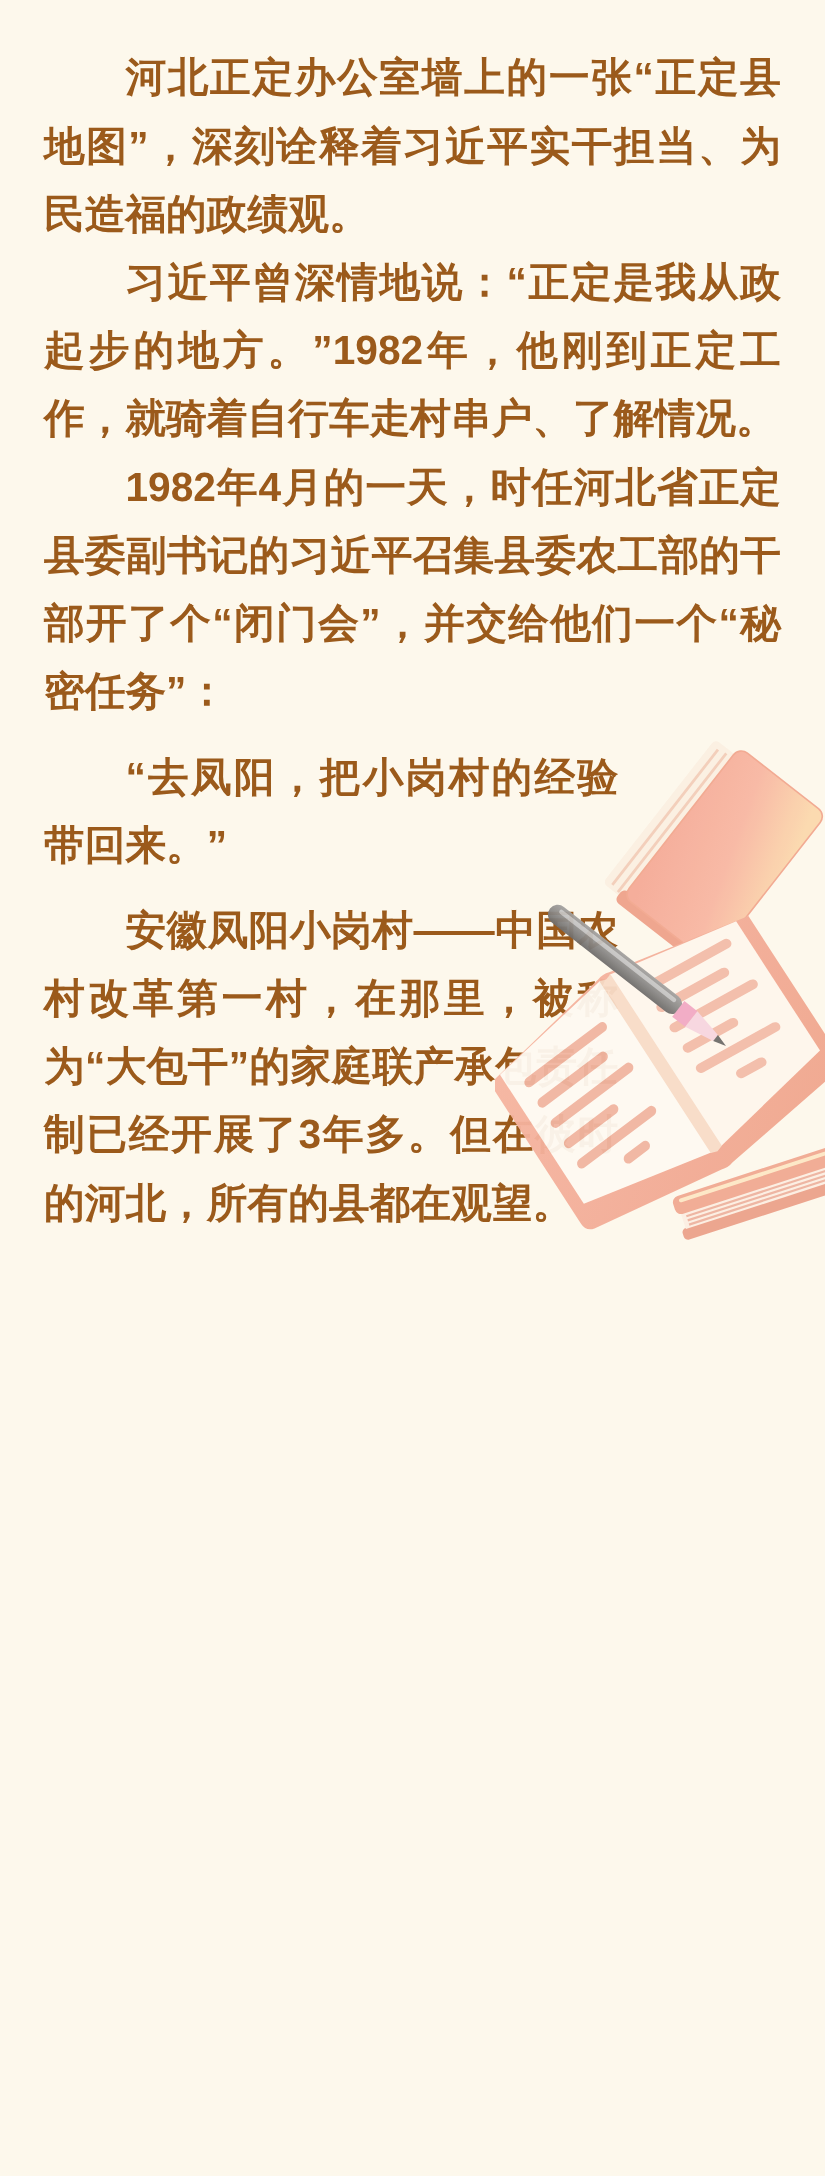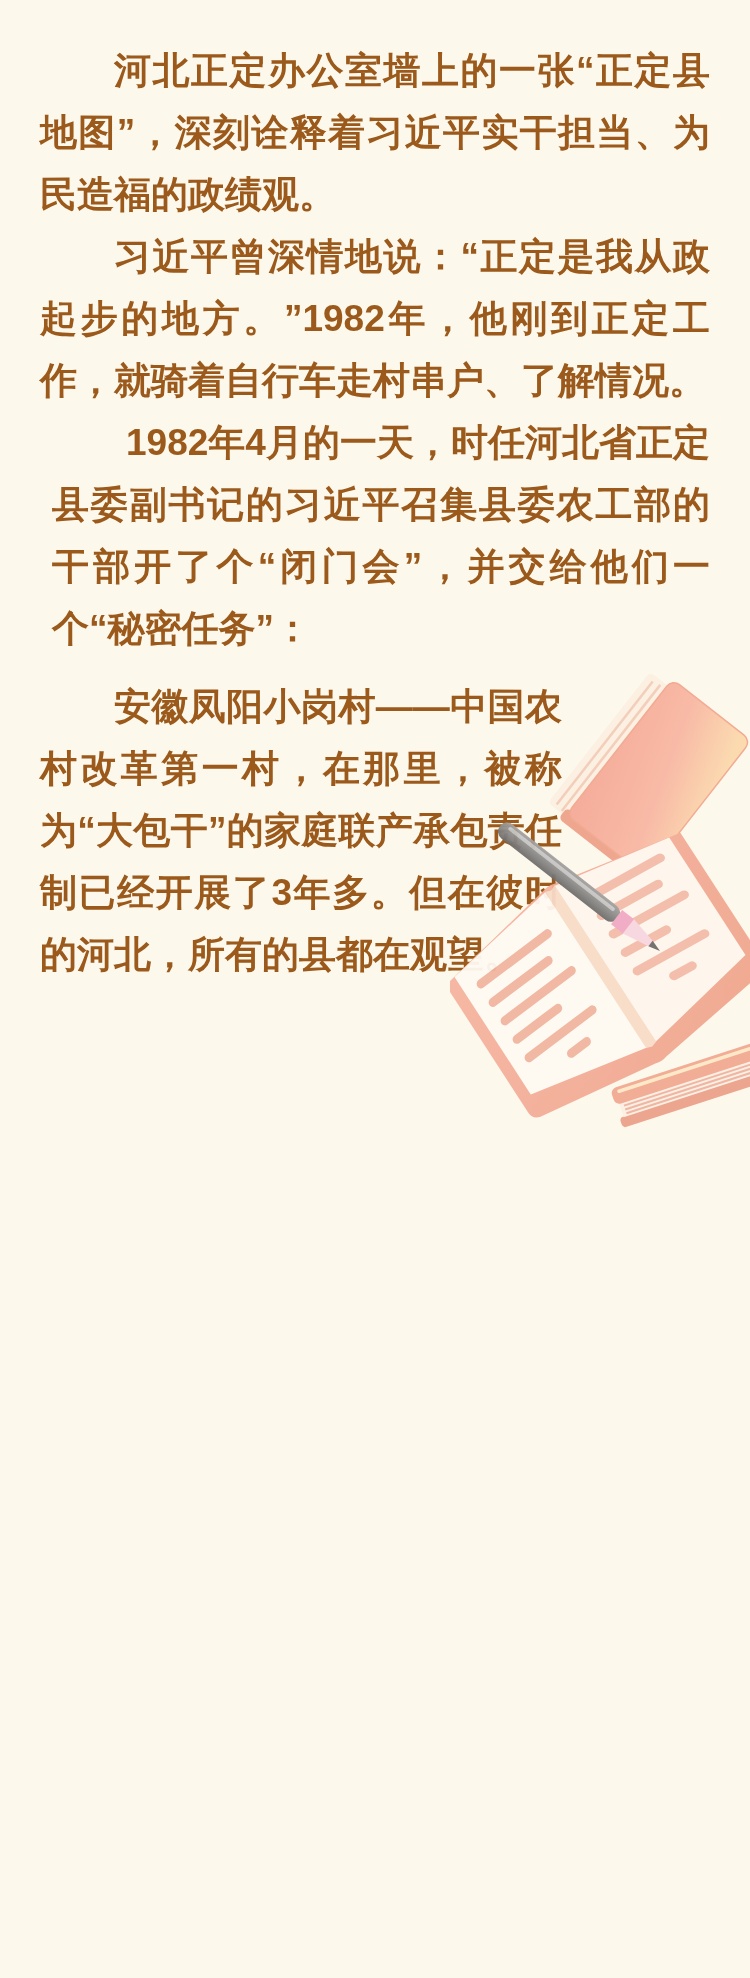"1982年4月的一天，时任河北省正定县委副书记的习近平召集县委农工部的干部开了个" .article p.sp16 { margin-left: 12px -> none }
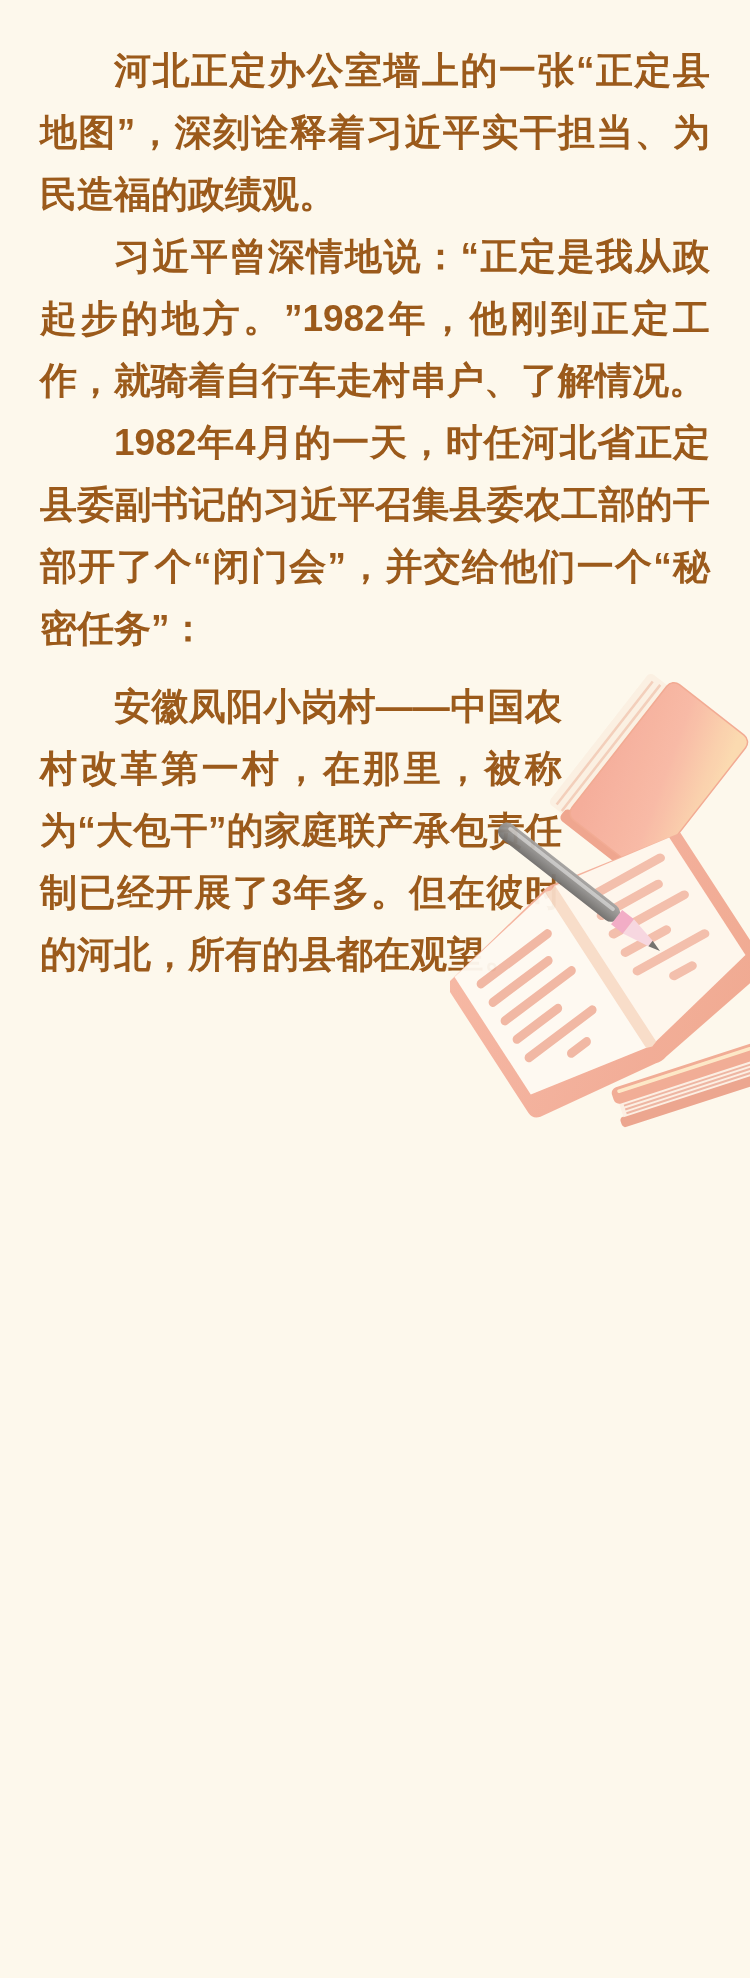"“去凤阳，把小岗村的经验带回来。”" p.sp15 { html: none -> <p>“去凤阳，把小岗村的经验带回来。”</p> }
